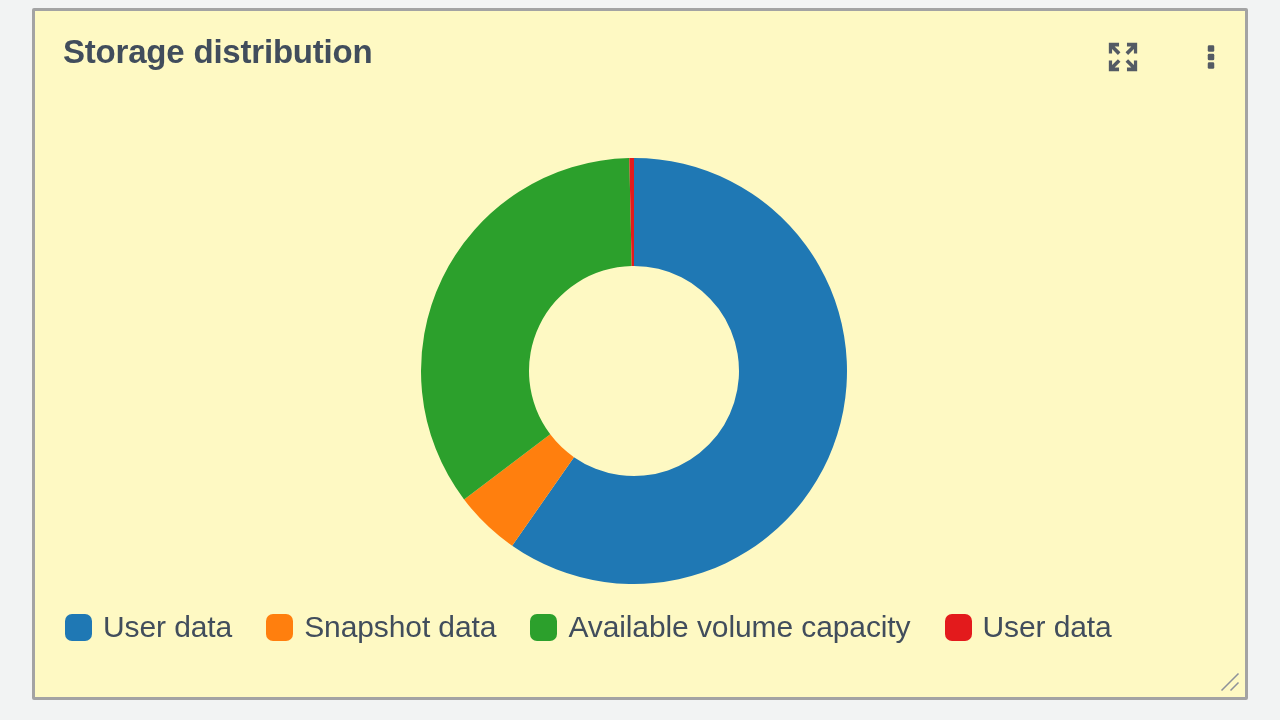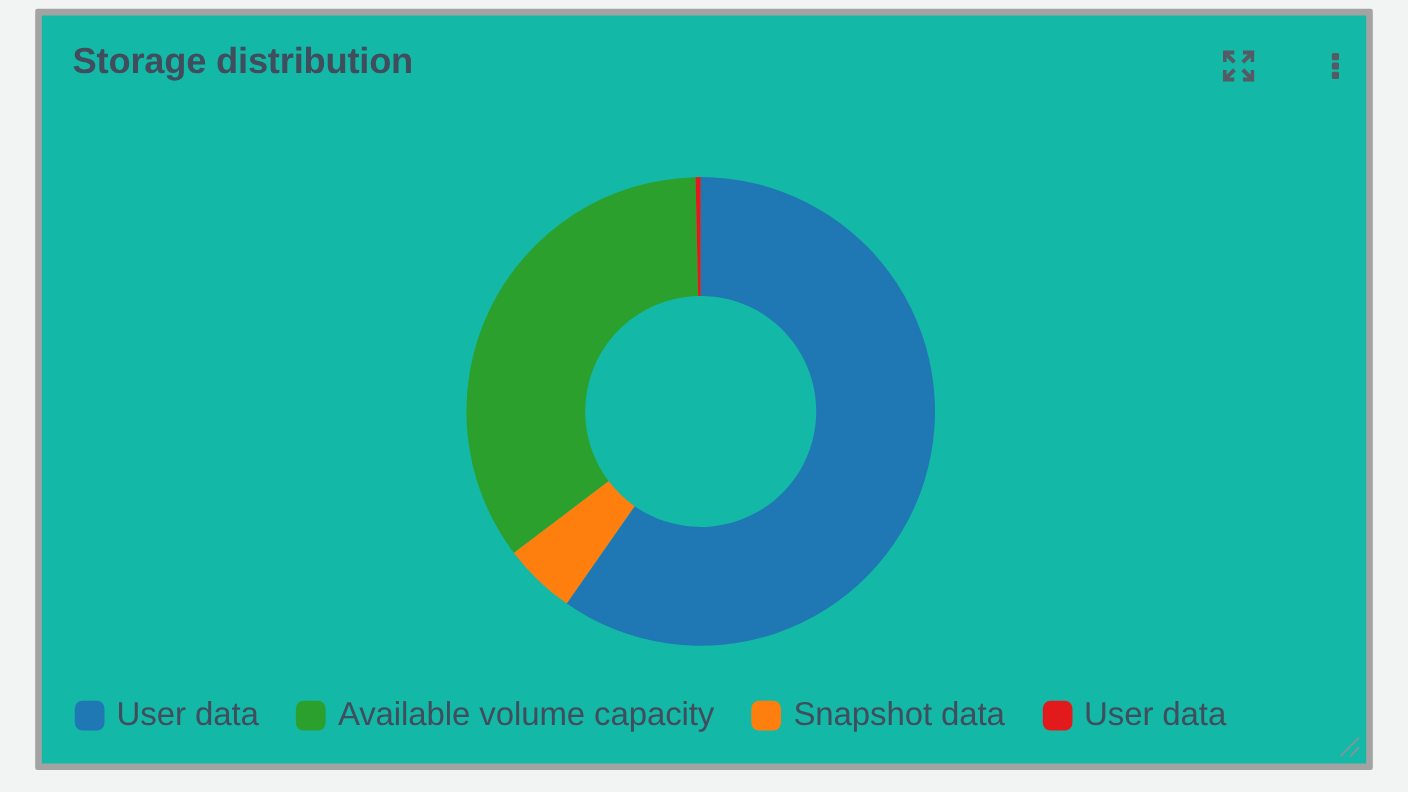"Storage distribution" .widget-card { background: #14b8a6 -> #fef9c3; border: 6px solid #a3a3a3 -> 3px solid #a3a3a3 }
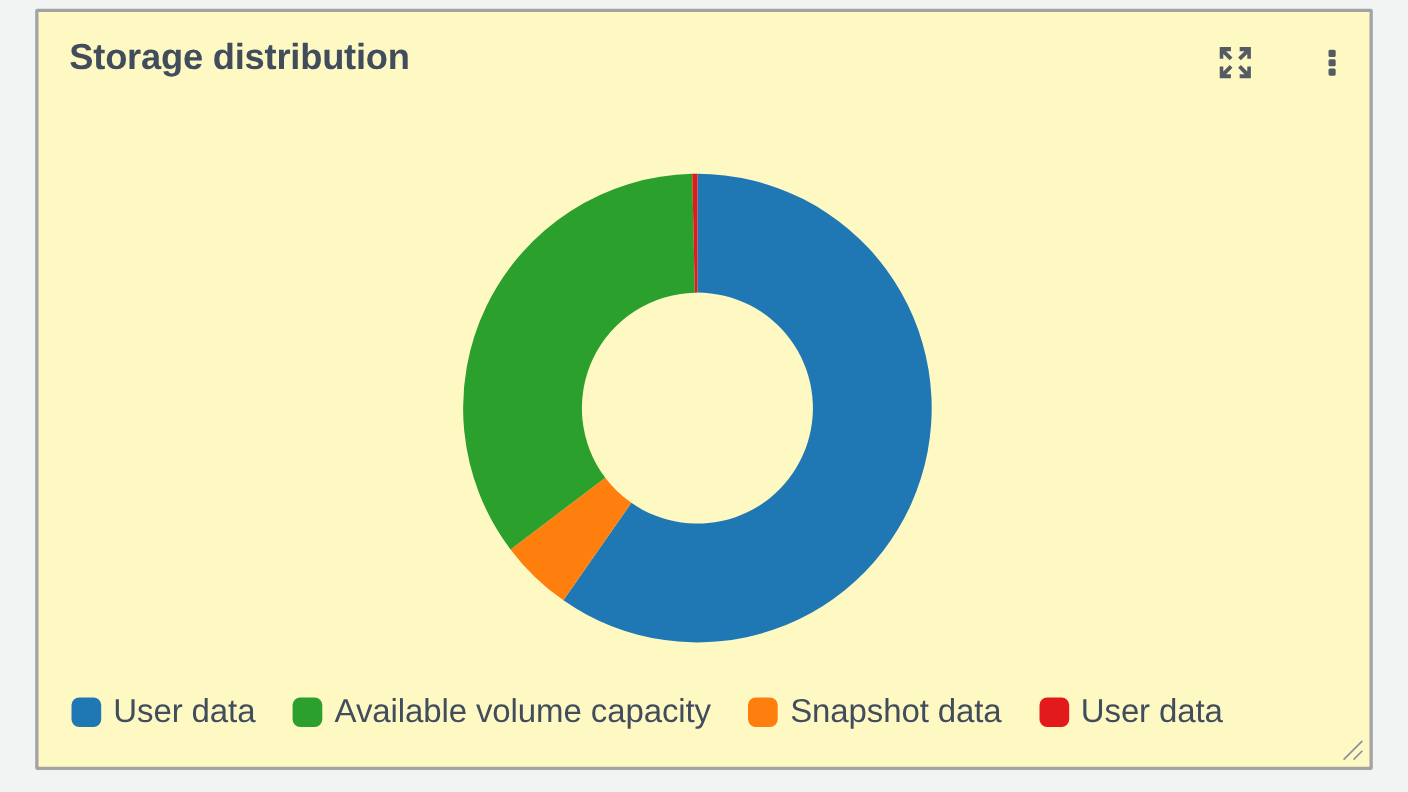"User data" .legend { top: 612px -> 592px }
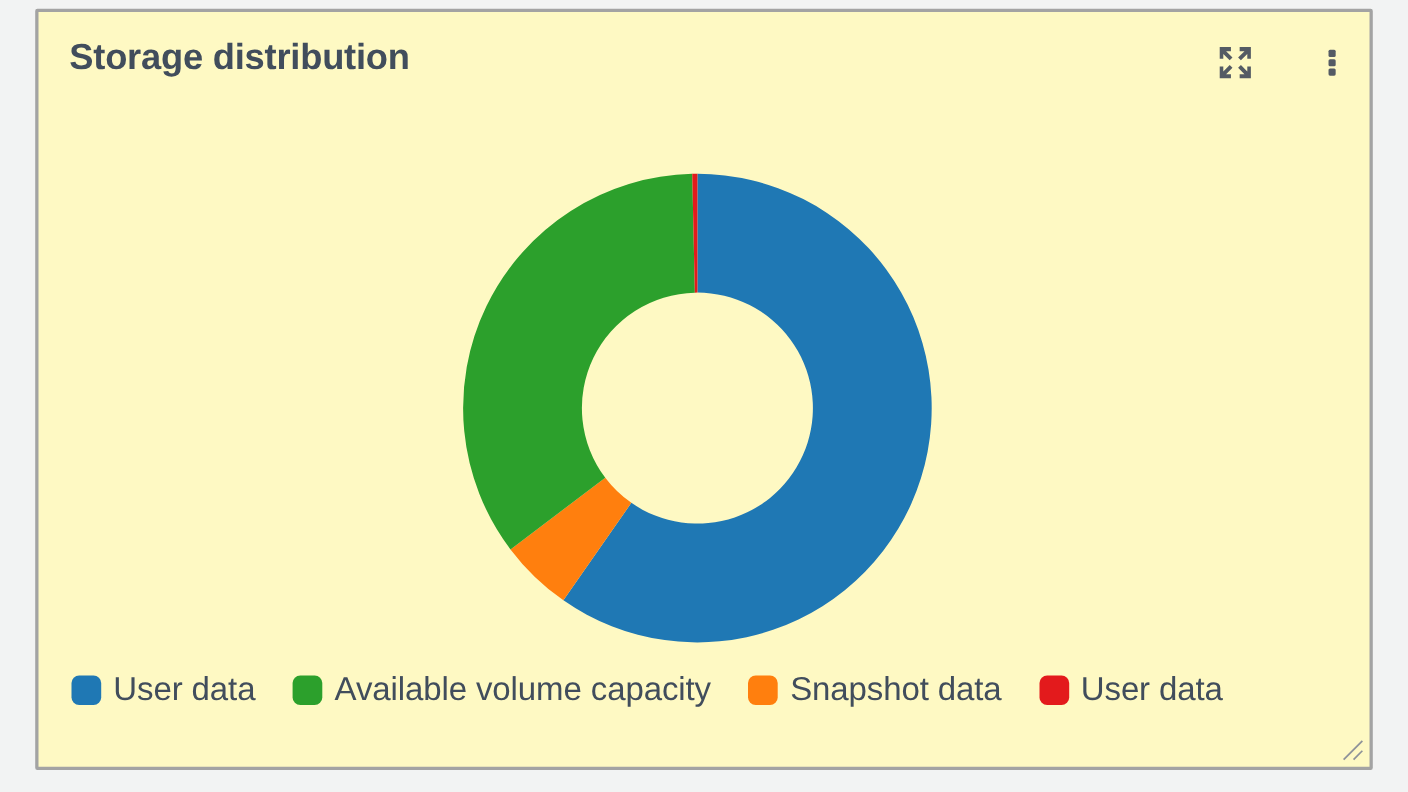"Available volume capacity" div.legend-item { order: before "Snapshot data" -> after "Snapshot data" }
